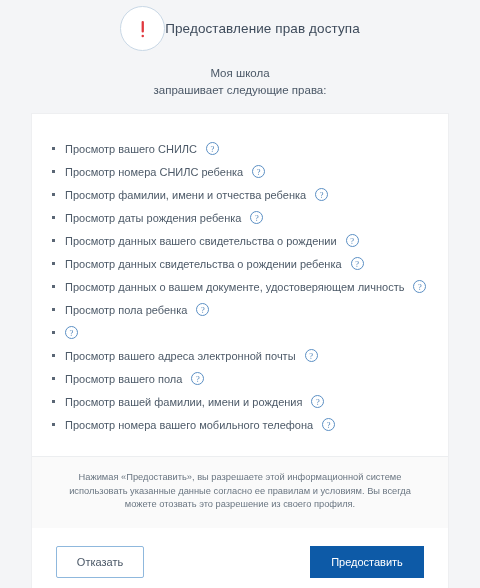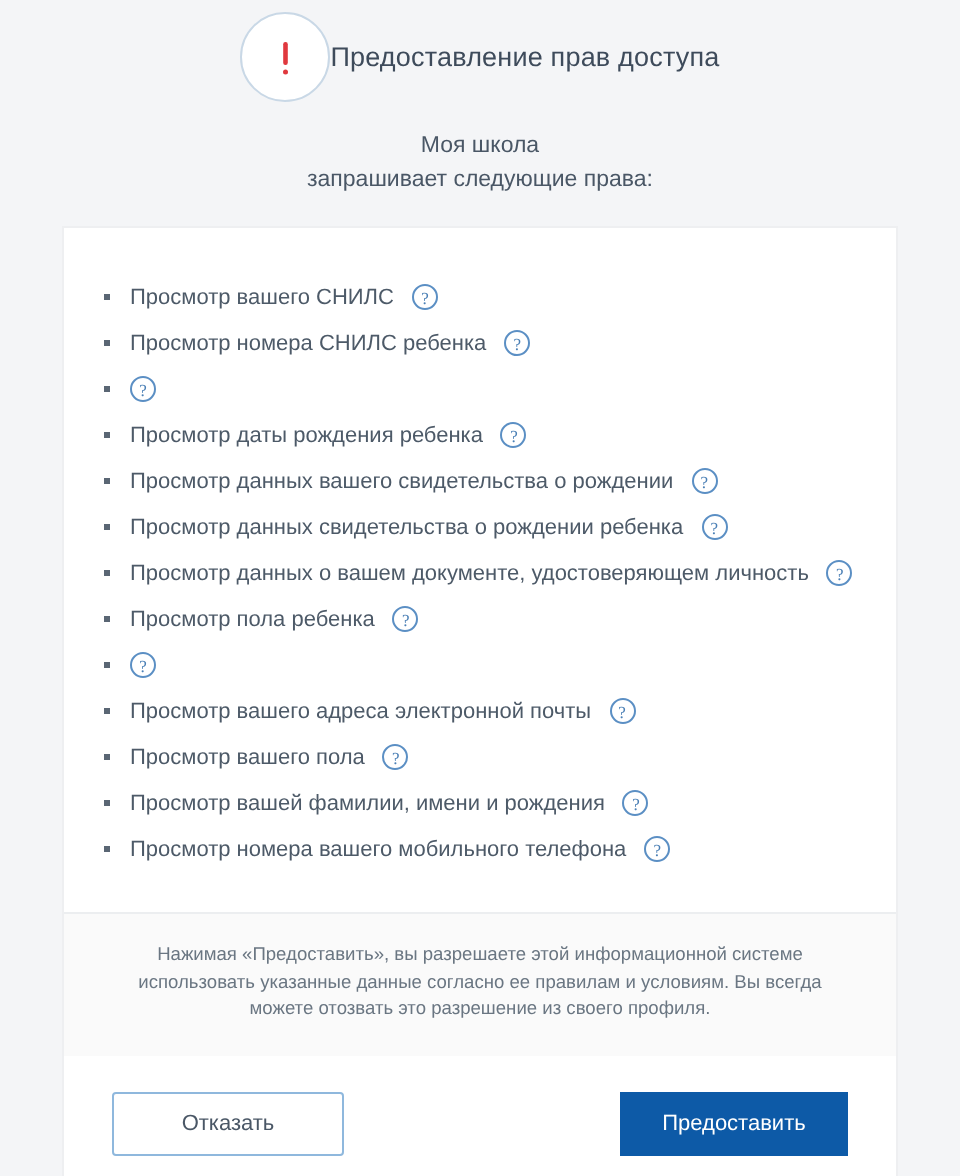"Просмотр фамилии, имени и отчества" span.perm-label { html: none -> <span>Просмотр фамилии, имени и отчества ребенка</span> }
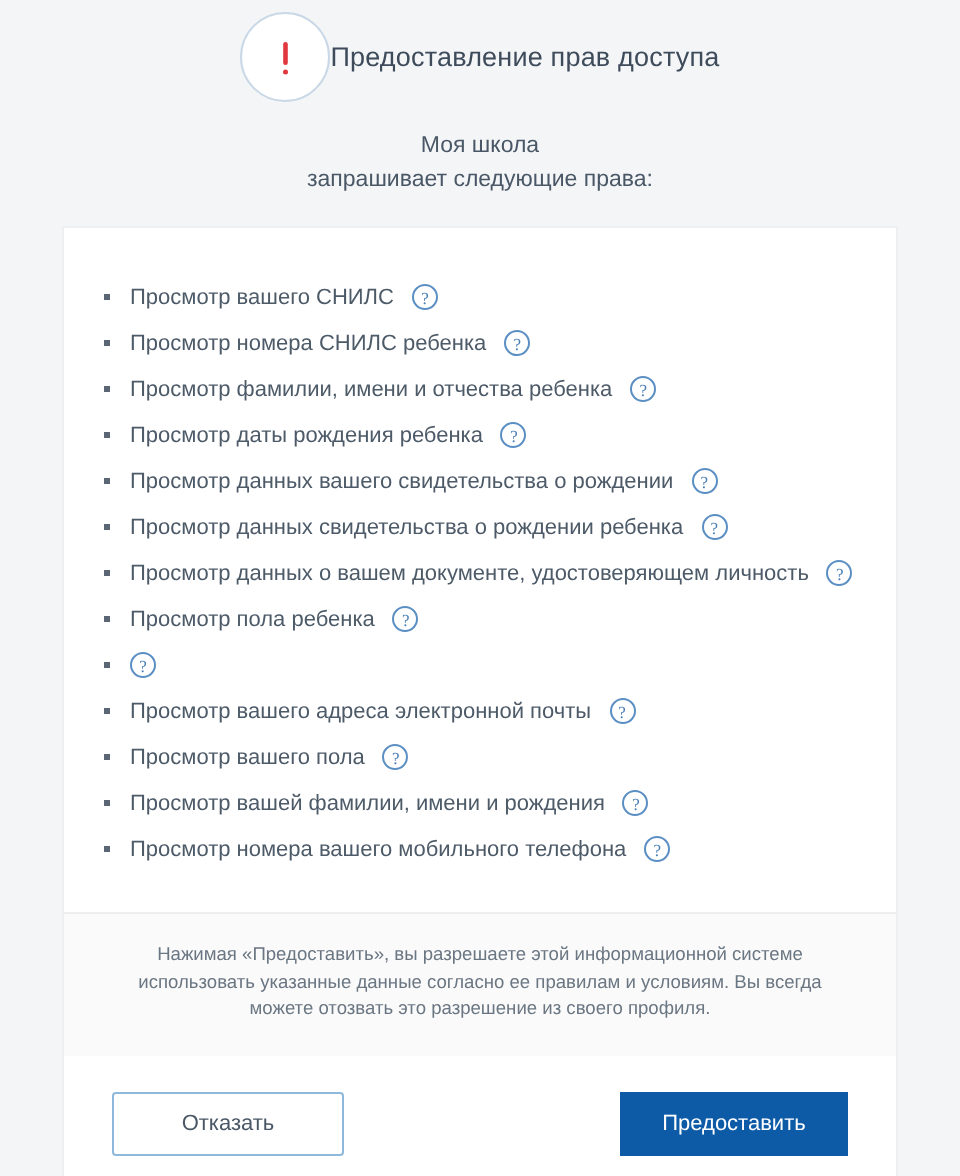"Отказать" .btn-secondary { width: 116px -> 88px }
